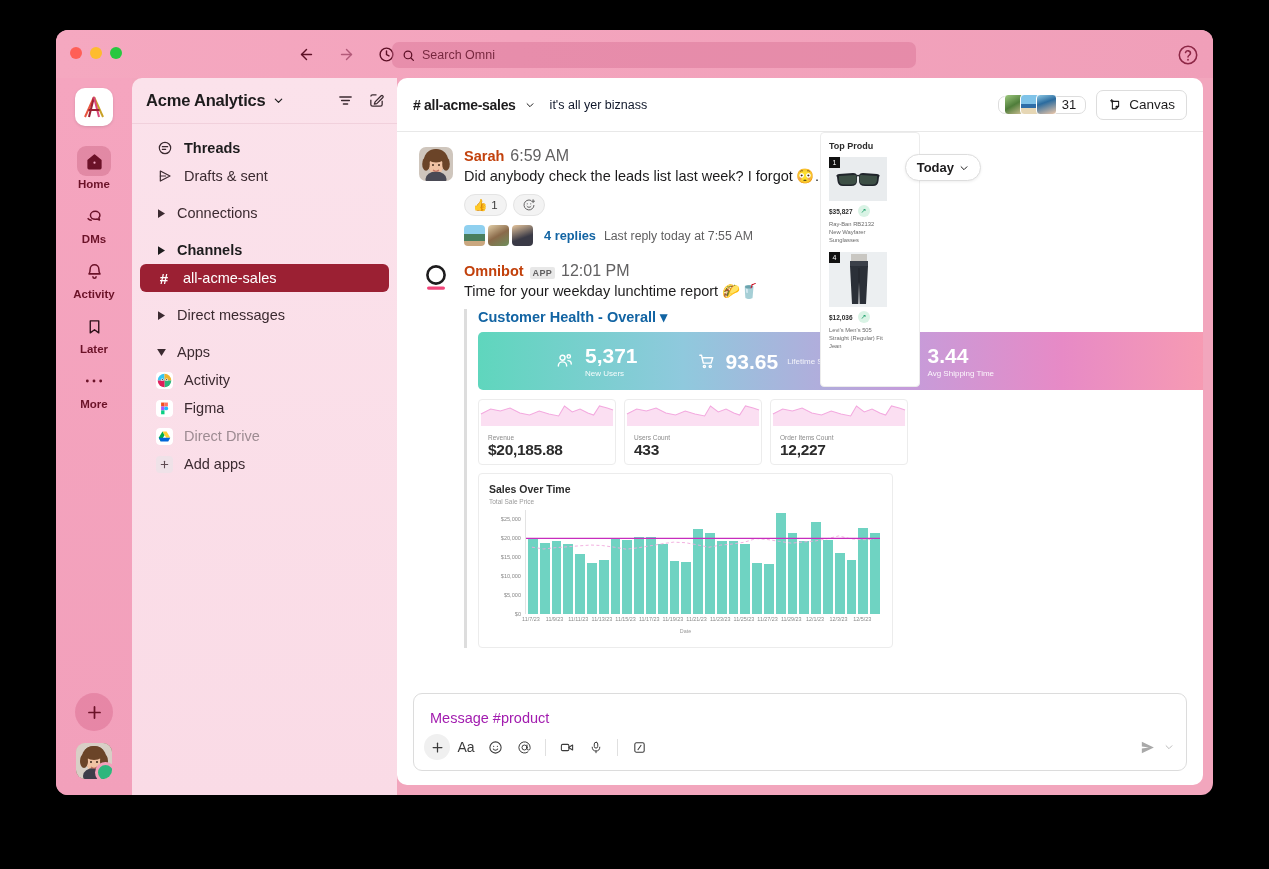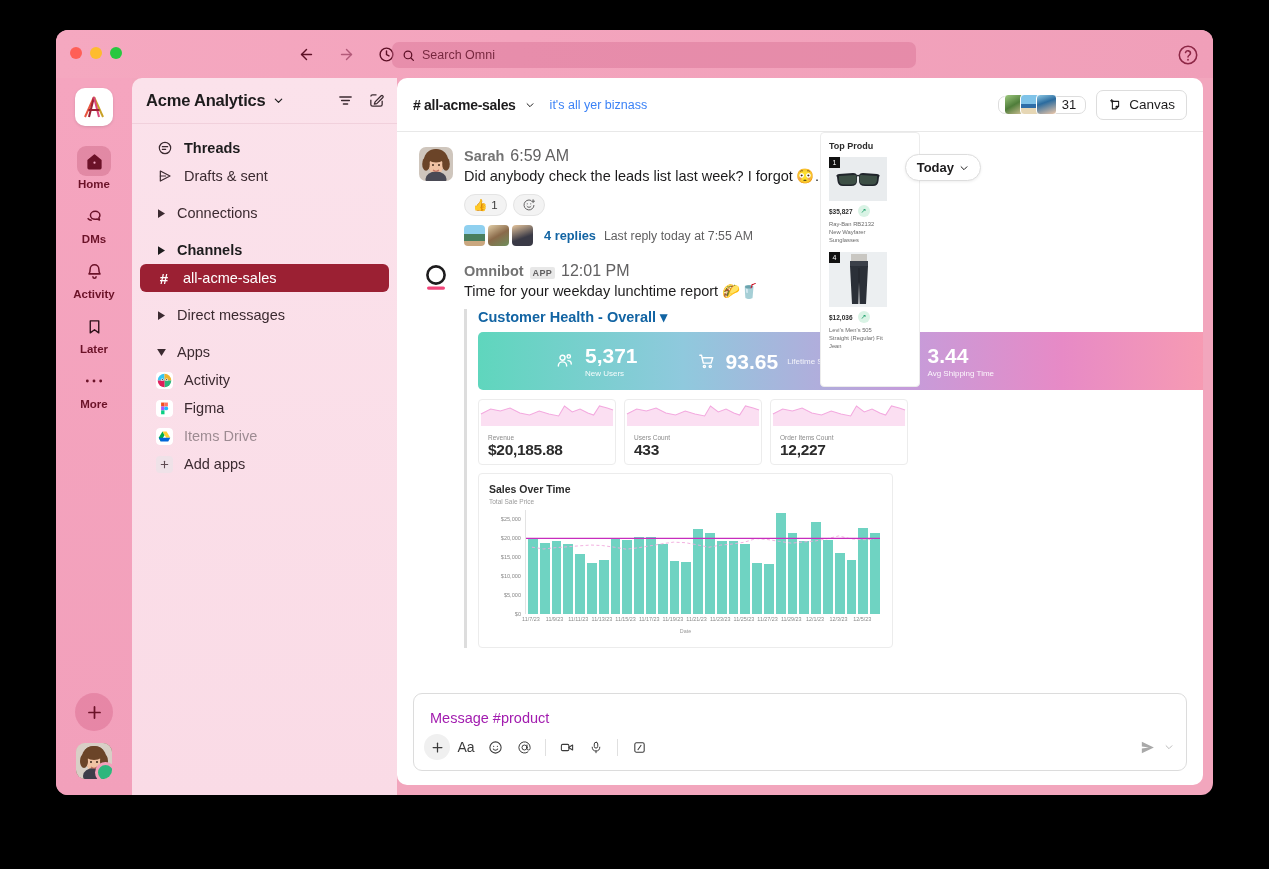"it's all yer biznass" .ch-topic { color: #3b82f6 -> #0f172a }
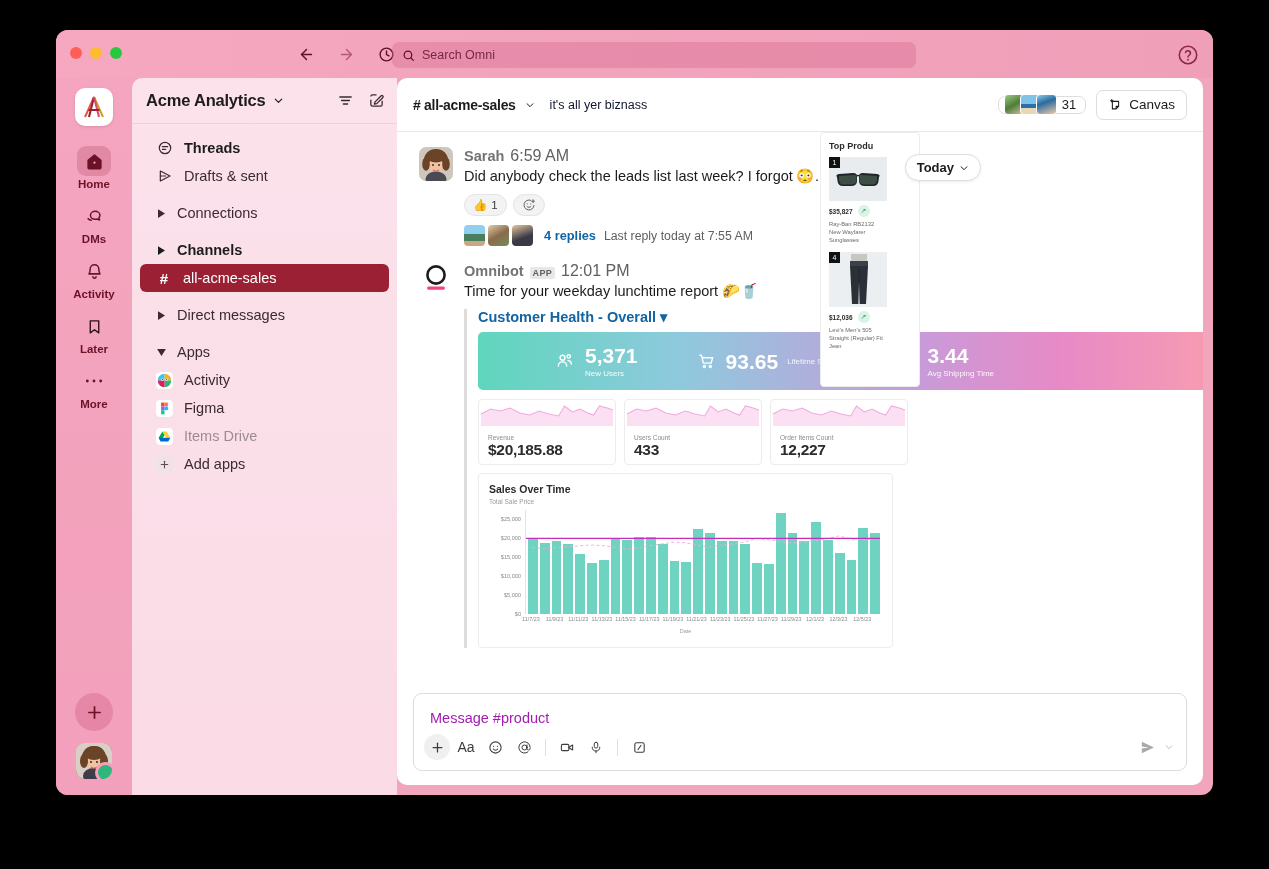"Sarah" .mname { color: #737373 -> #c2410c }
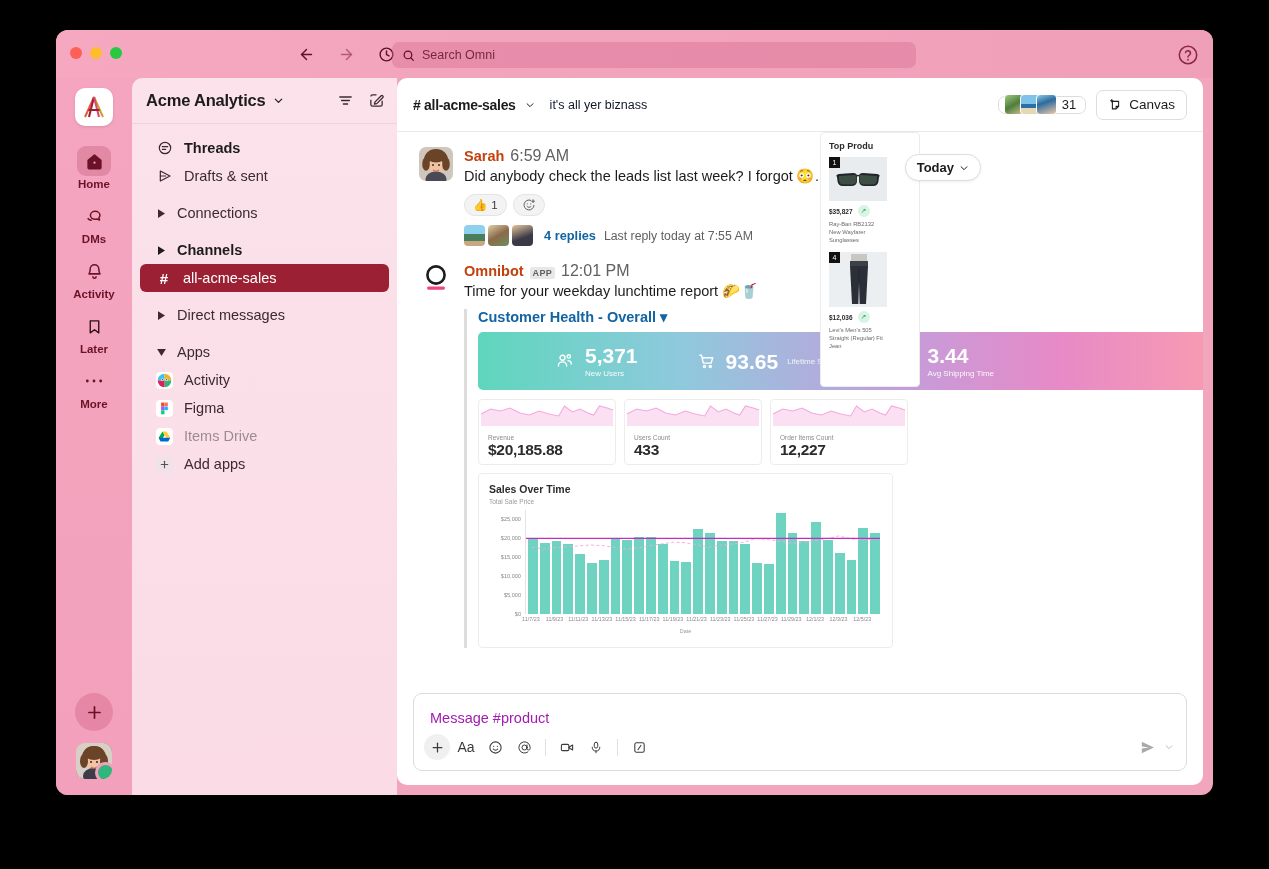"Items Drive" span.lbl { text: Items -> Direct }
